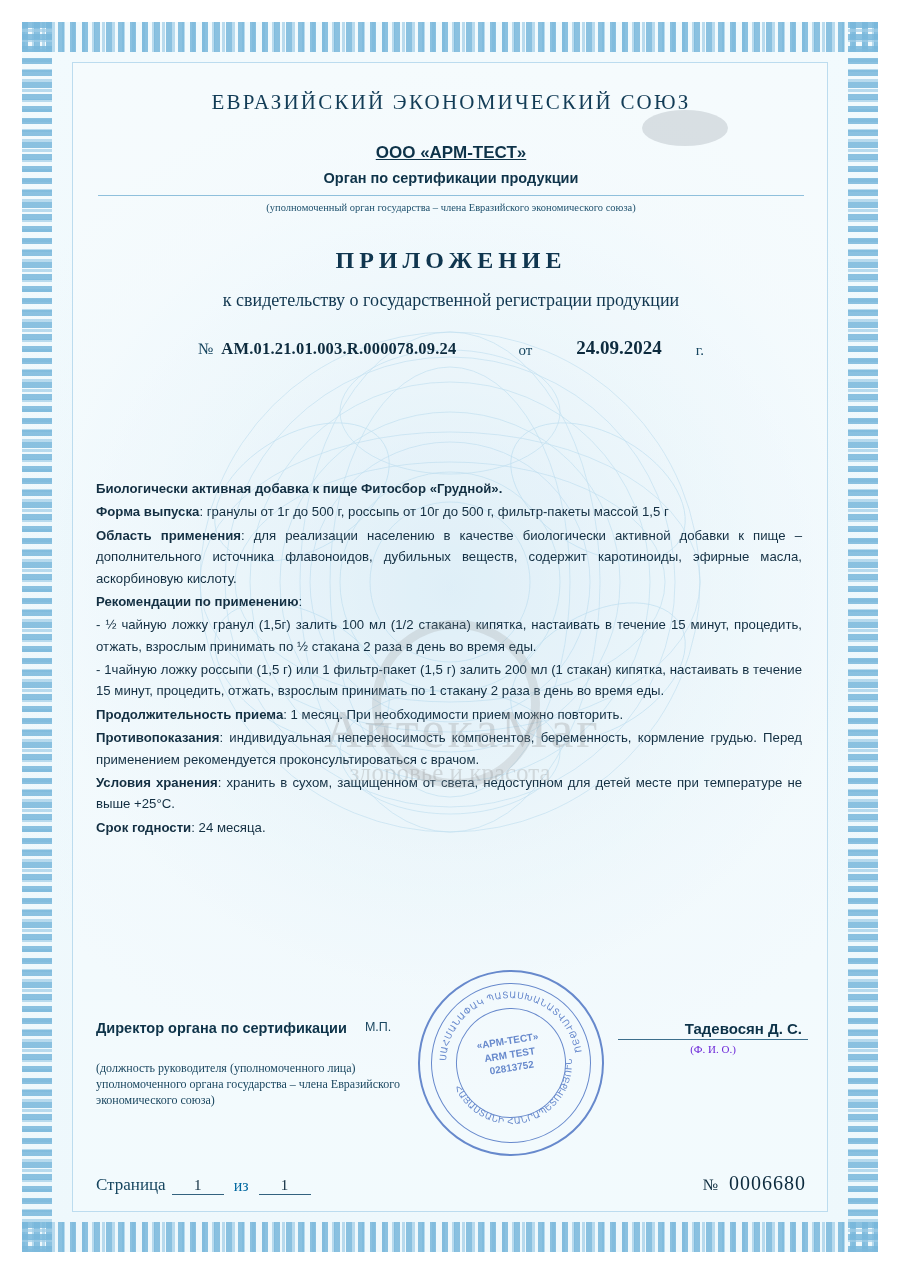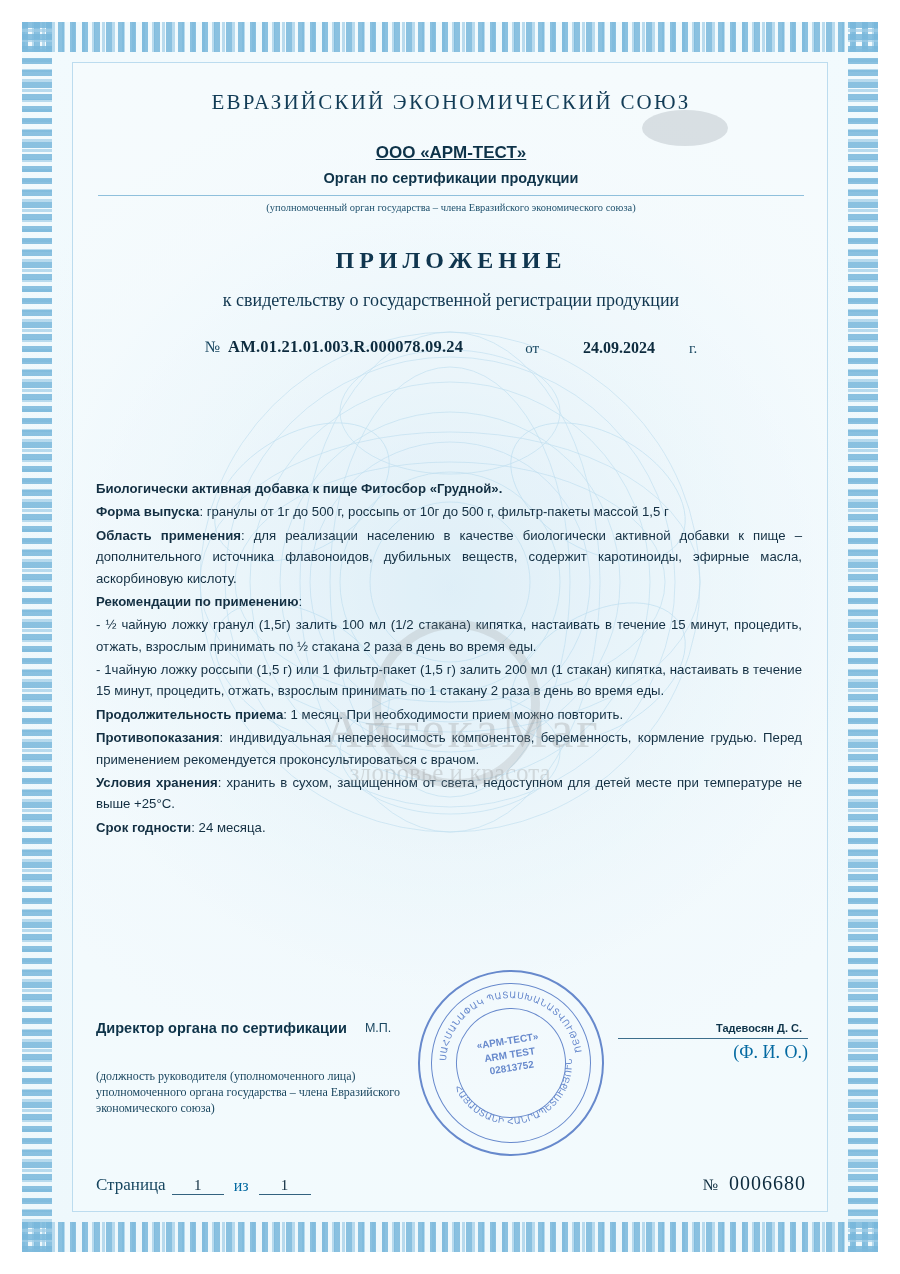"24.09.2024" .date-value { font-size: 16px -> 19px }
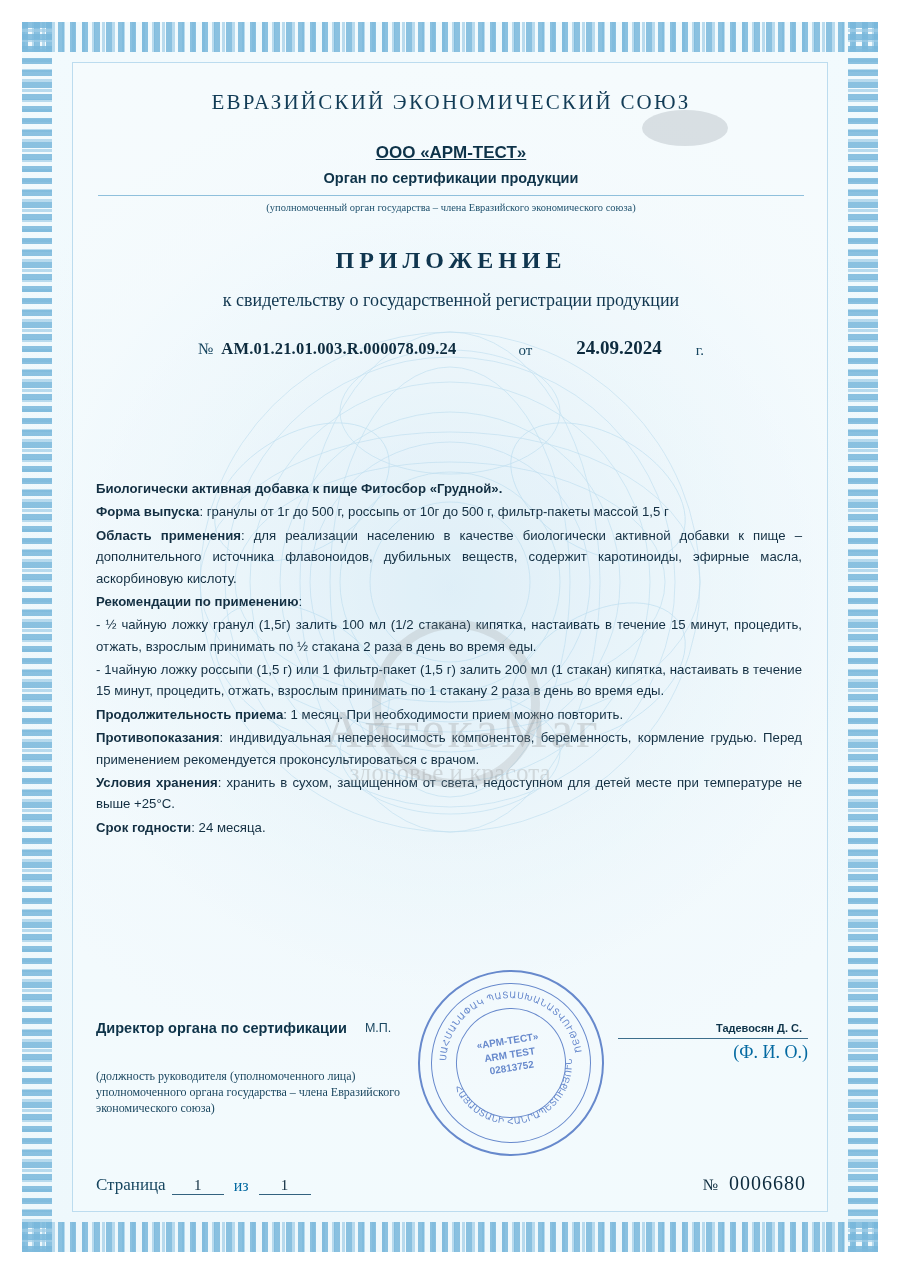"Директор органа по сертификации" .sign-row { align-items: center -> flex-start }
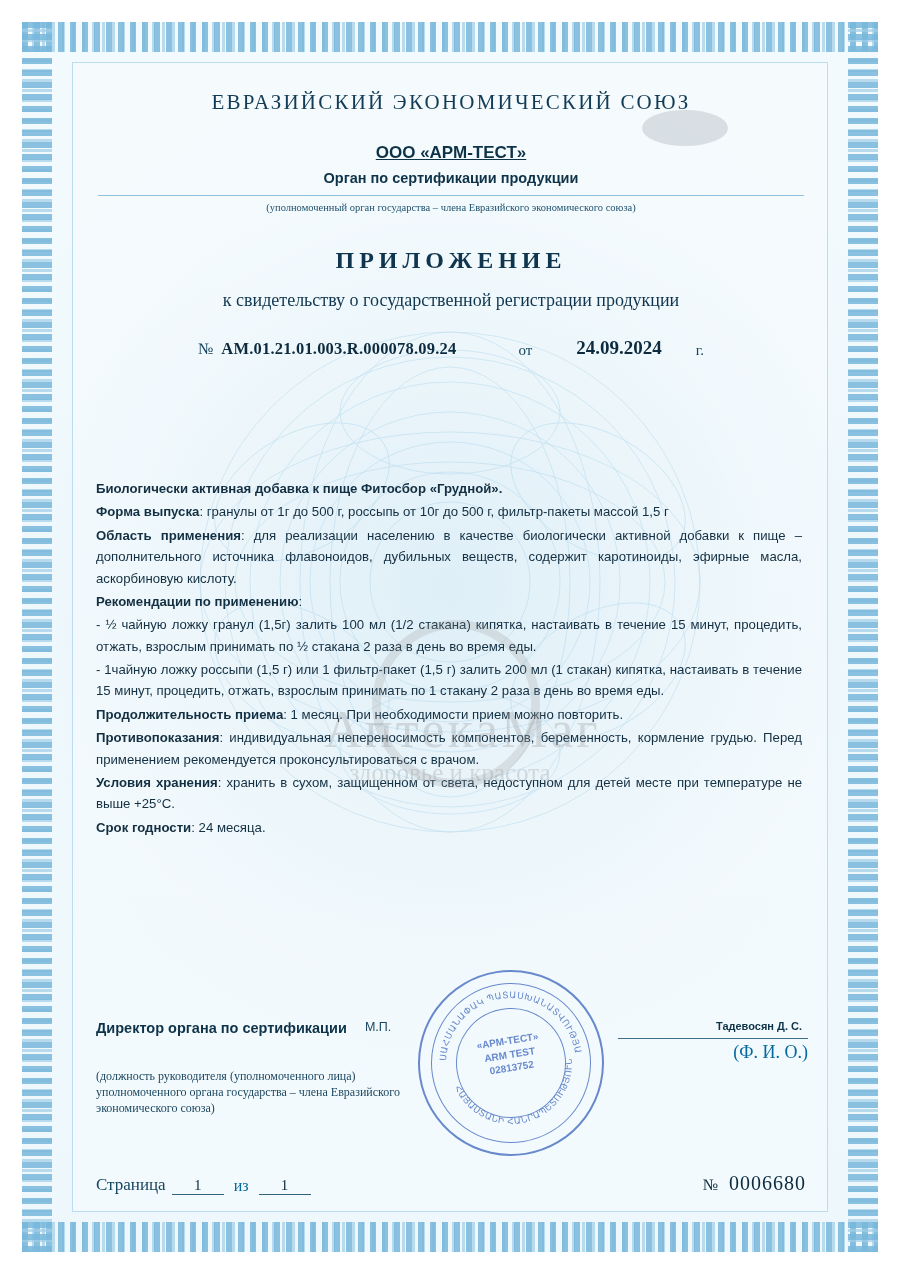"Тадевосян Д. С." .sign-name { font-size: 11px -> 15px }
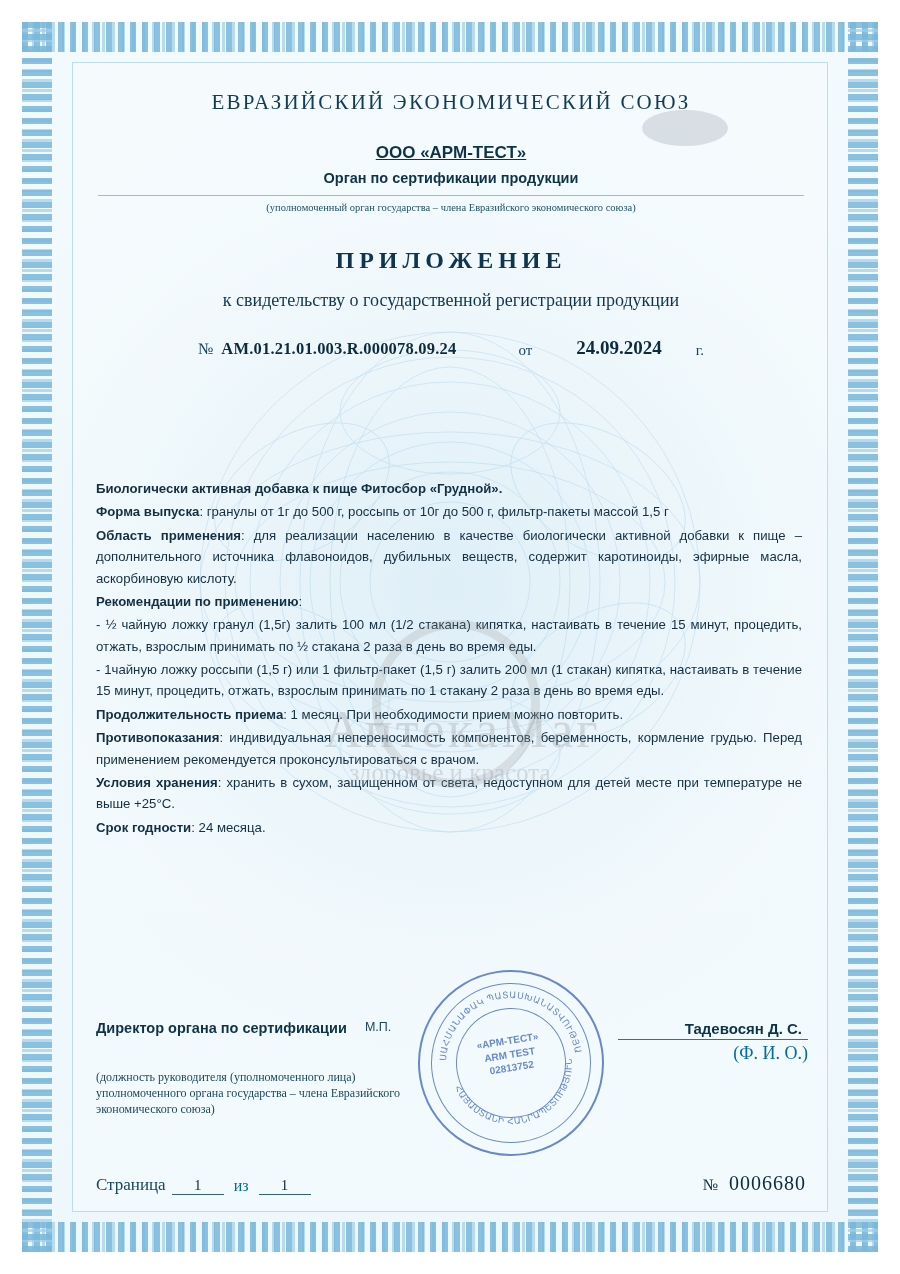"(Ф. И. О.)" .fio { color: #0369a1 -> #6d28d9; font-size: 18px -> 11px; text-align: right -> center }
